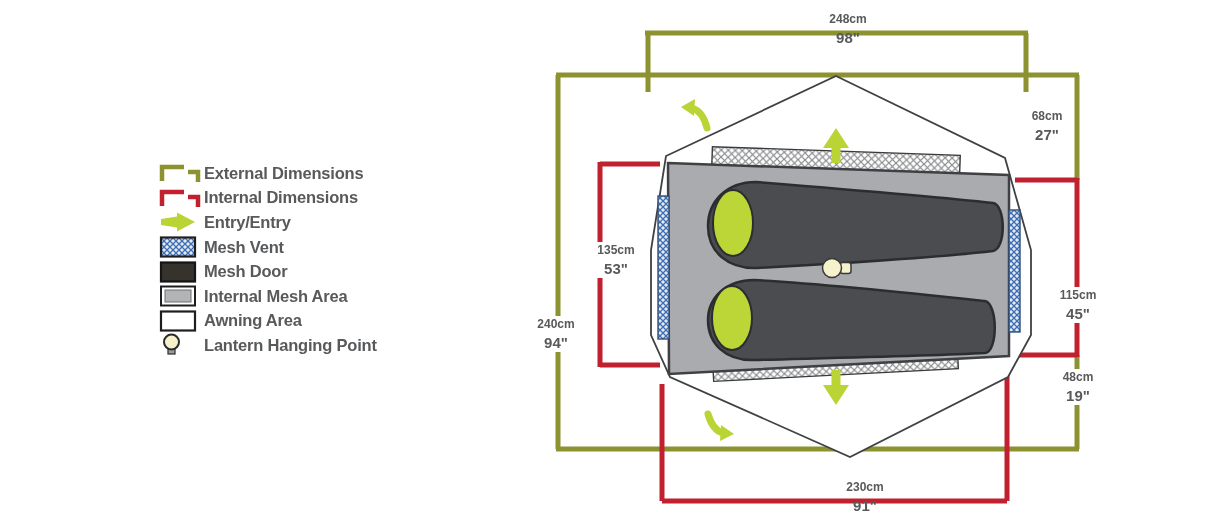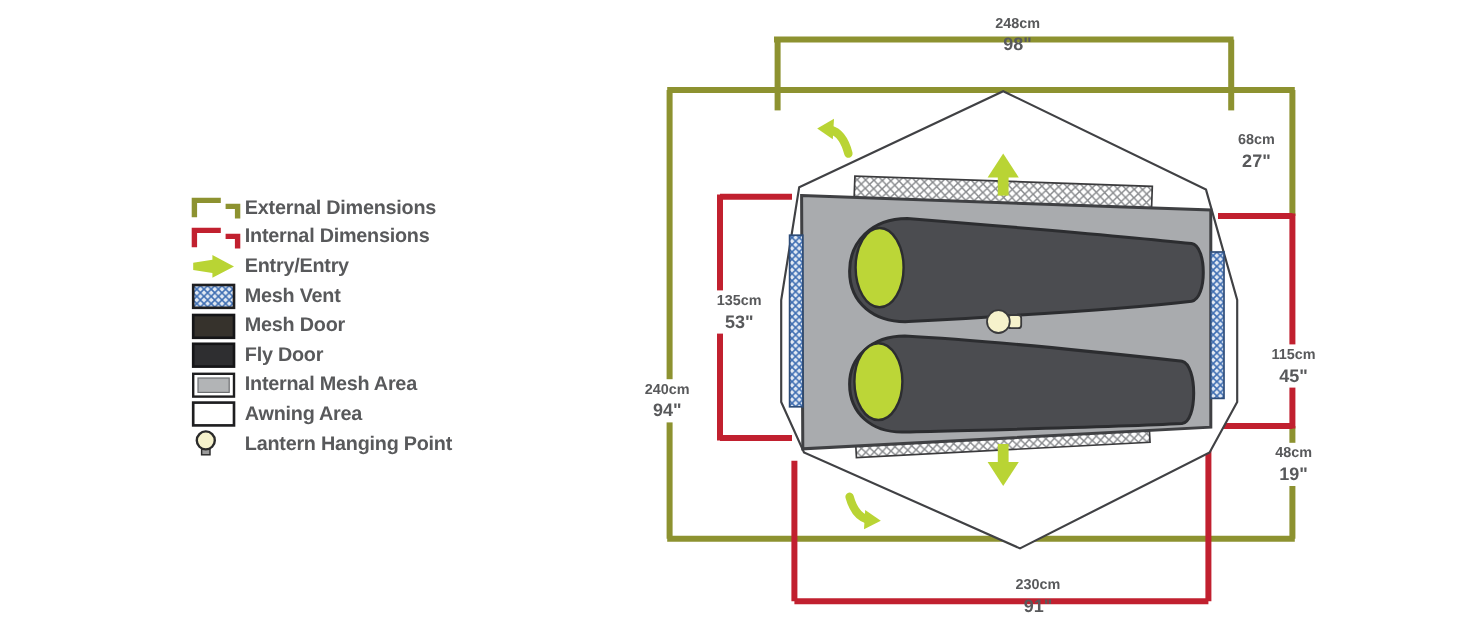"Fly Door" div.lrow { html: <div> <span> <svg> <rect></rect> </svg> </span> <span>Fly Door</span> </div> -> none }
